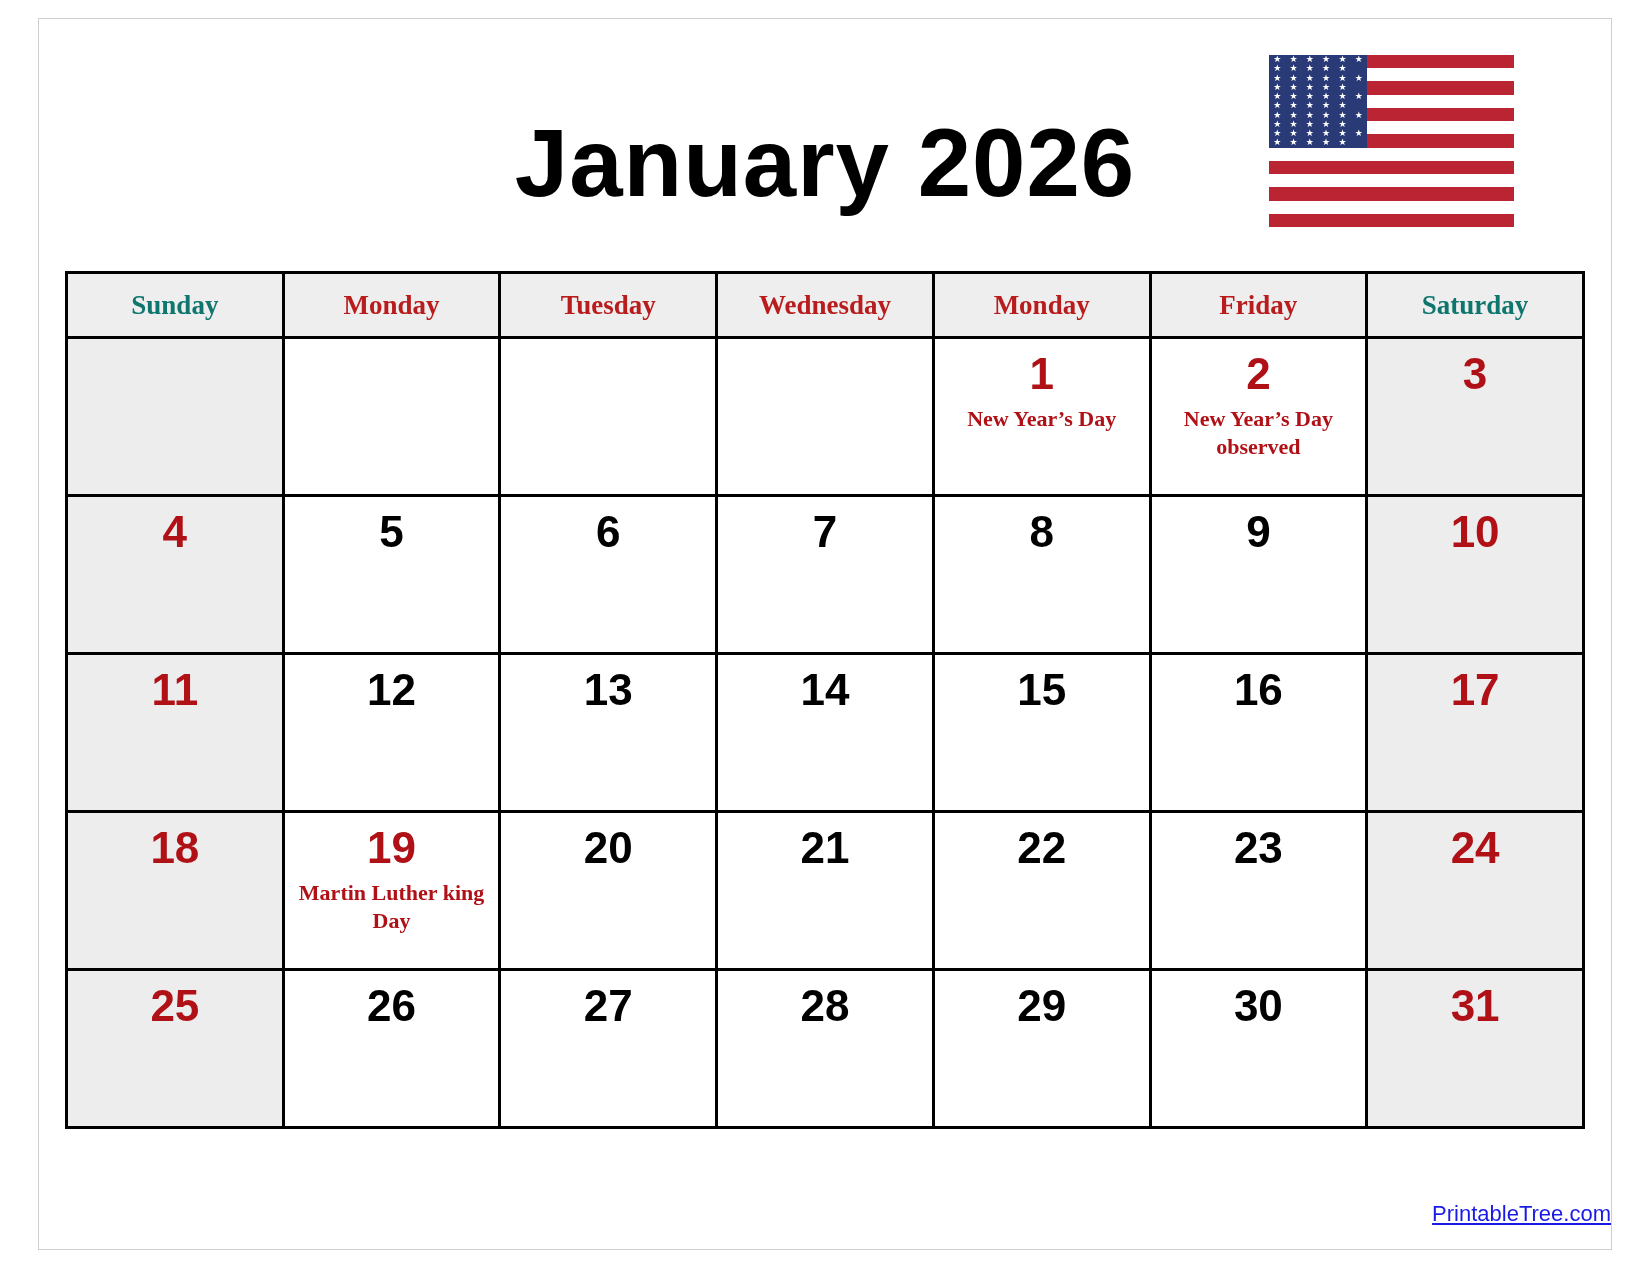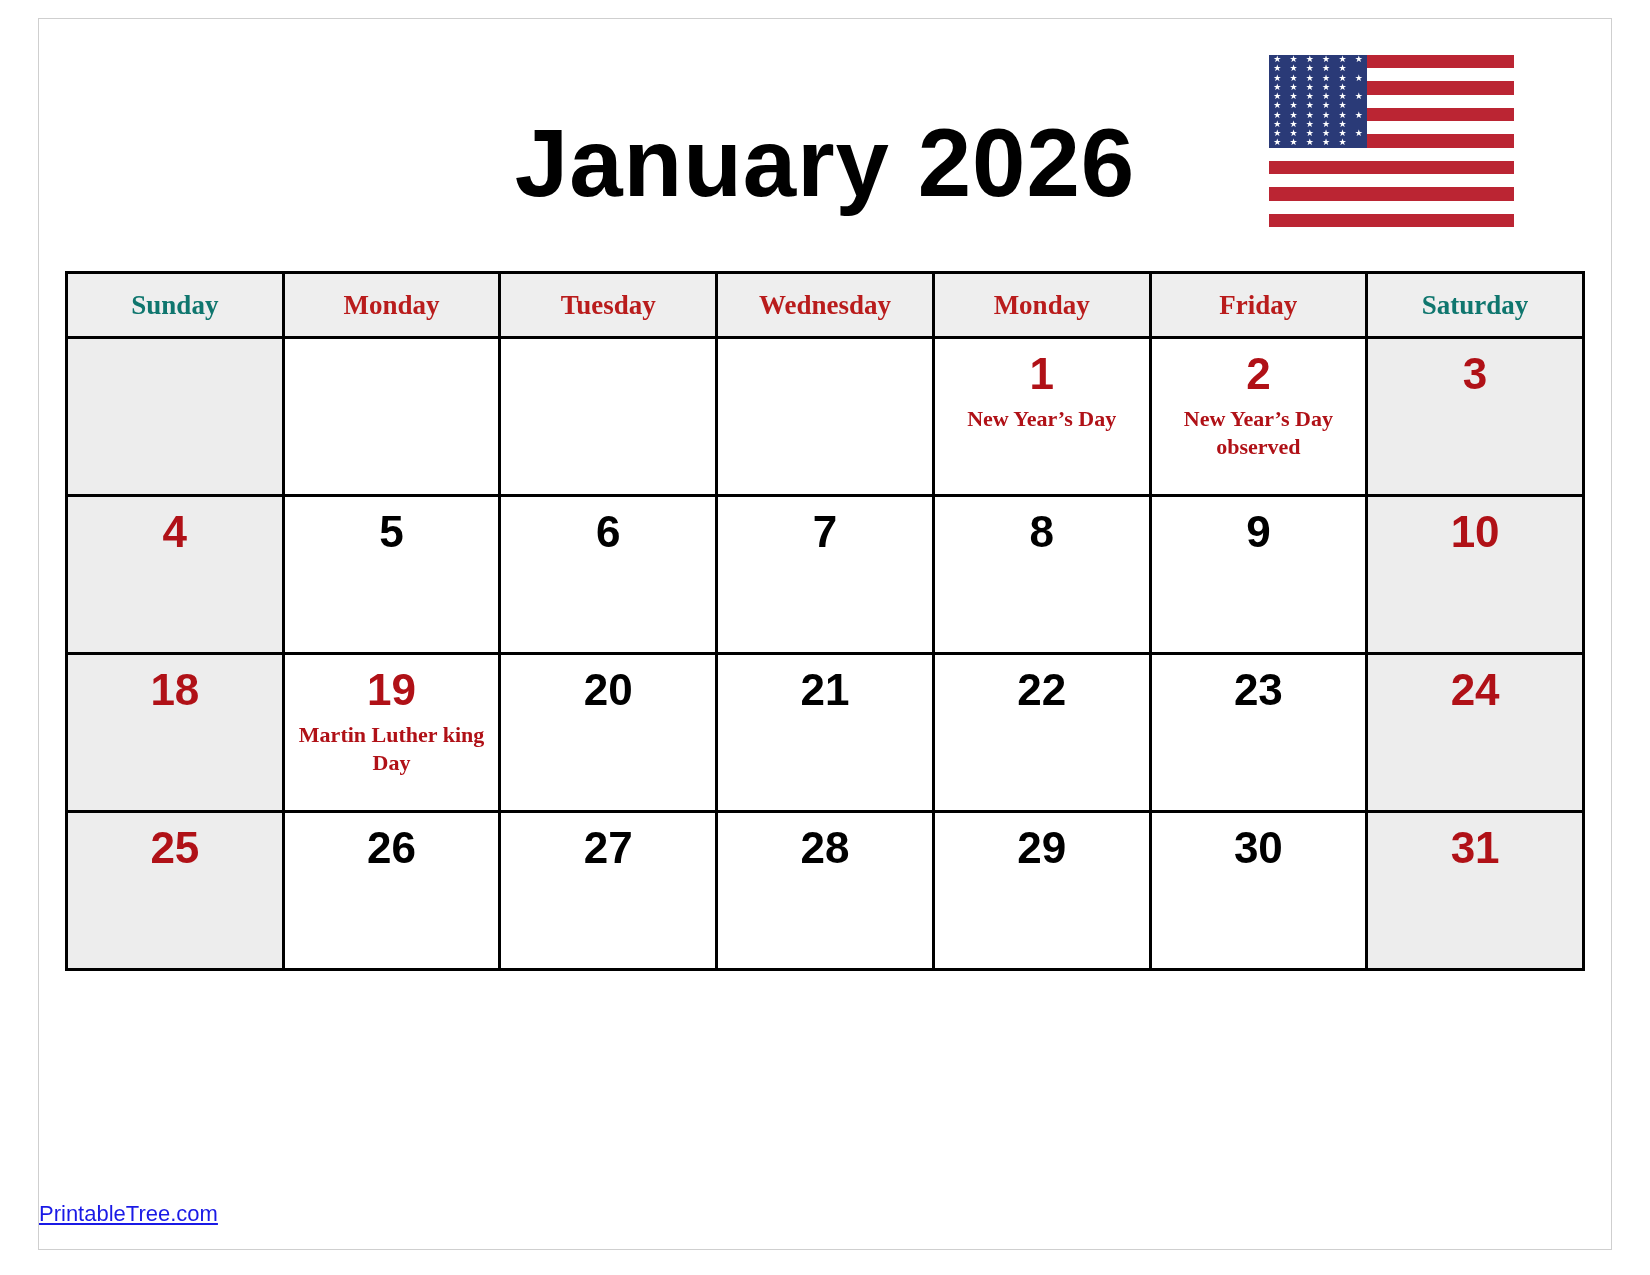"11" tr { html: none -> <tr> <td> <span>11</span> </td> <td> <span>12</span> </td> <td> <span>13</span> </td> <td> <span>14</span> </td> <td> <span>15</span> </td> <td> <span>16</span> </td> <td> <span>17</span> </td> </tr> }
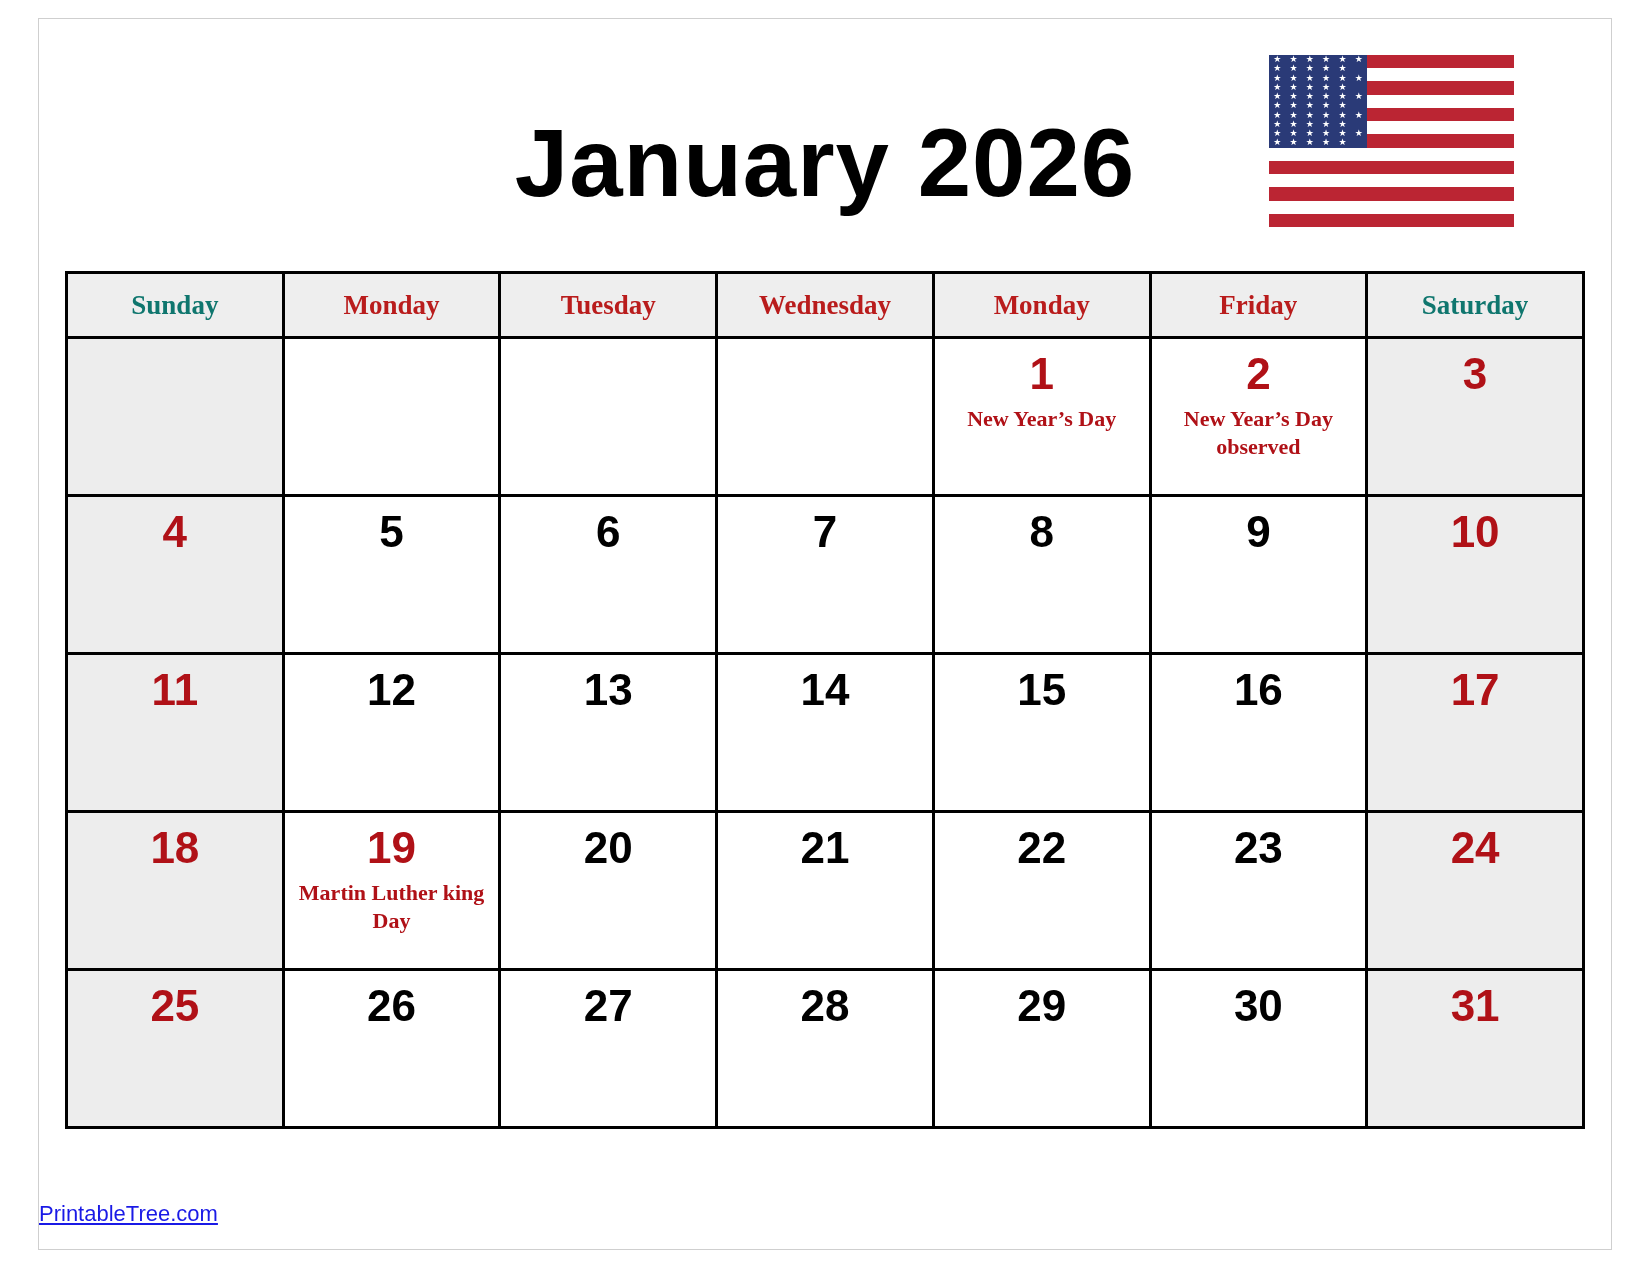"PrintableTree.com" .footer { text-align: left -> right }
